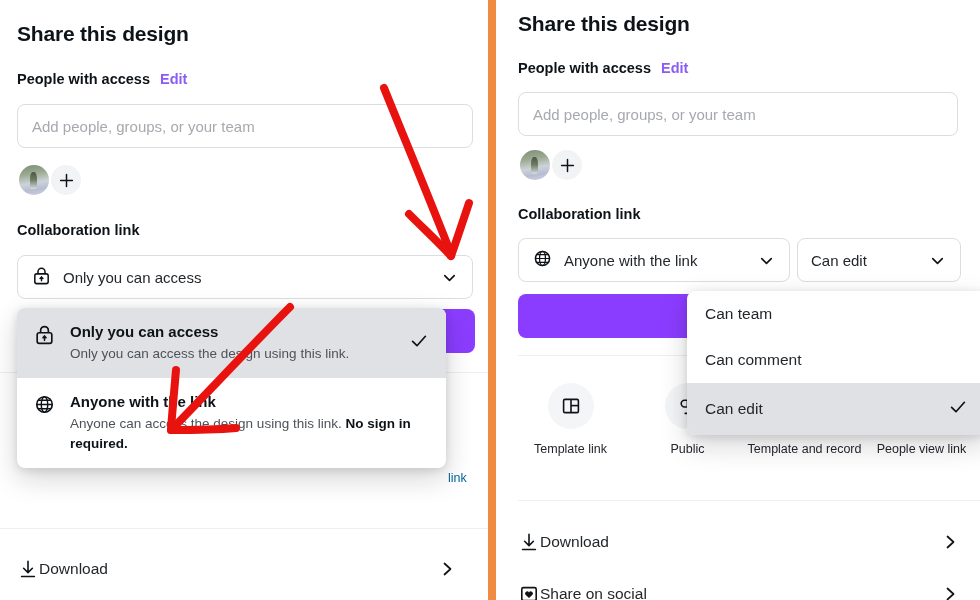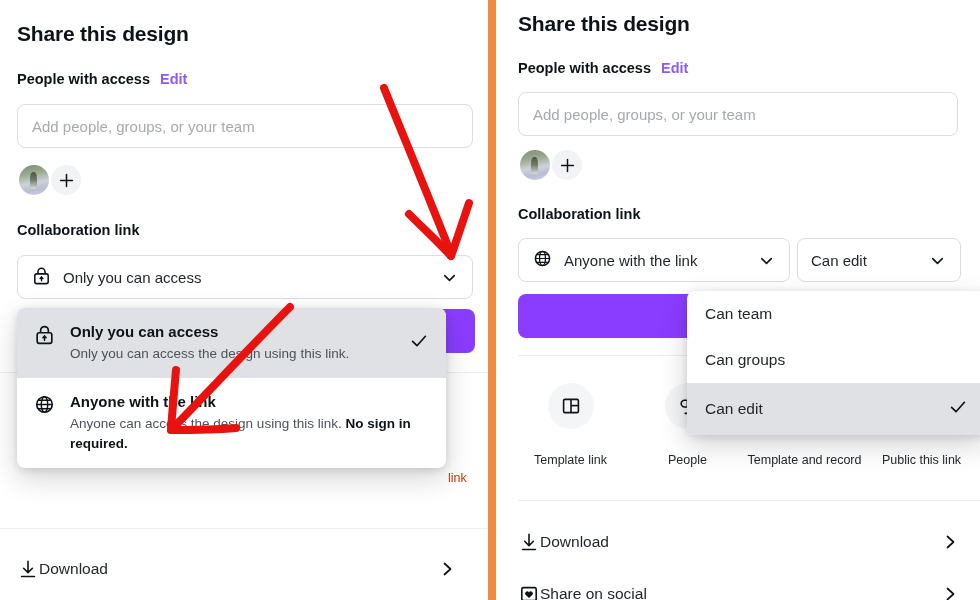"Can groups" span.mi-title { text: groups -> comment }
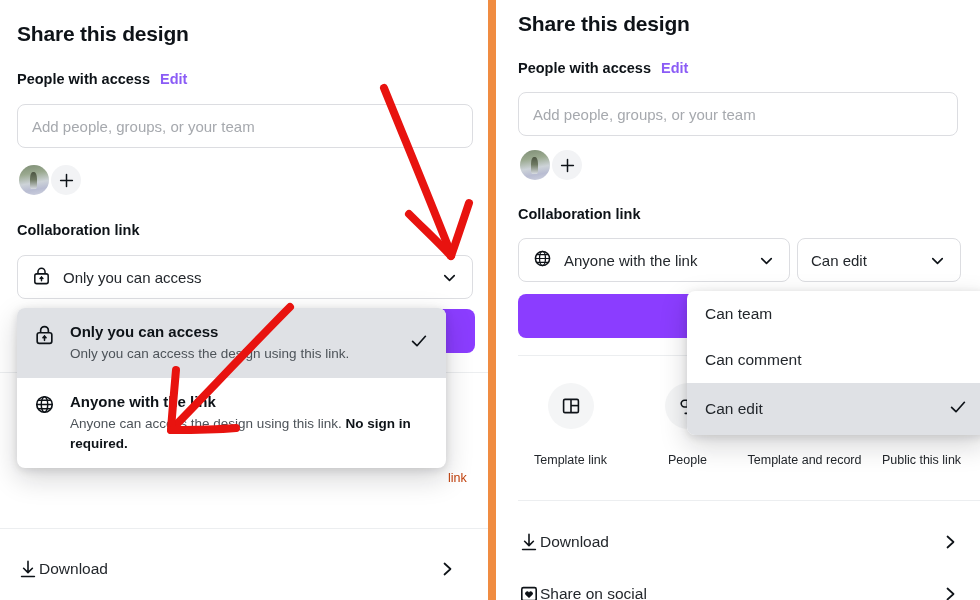"Template link" .tile { gap: 24px -> 13px }
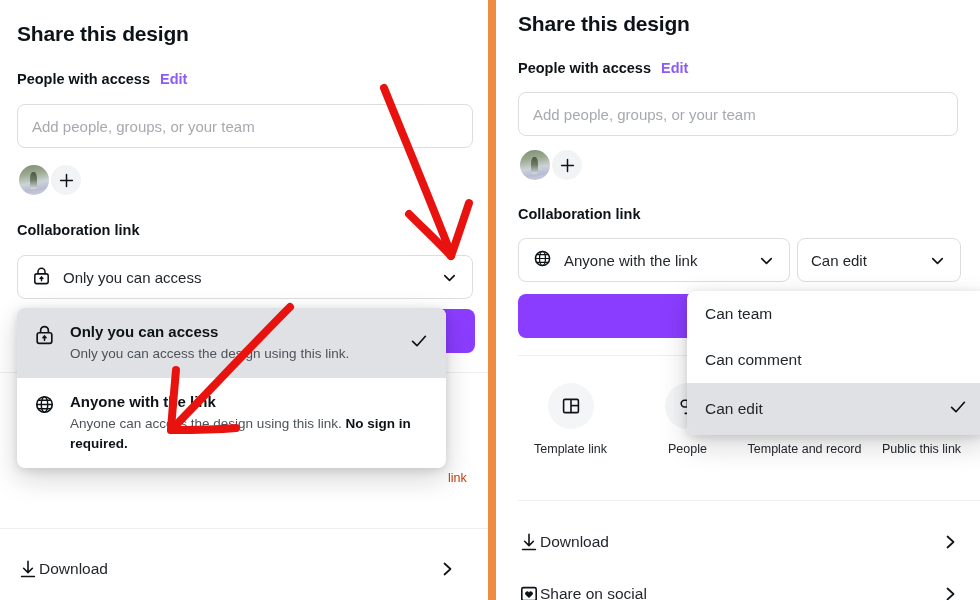"People" span.tile-label { text: People -> Public }
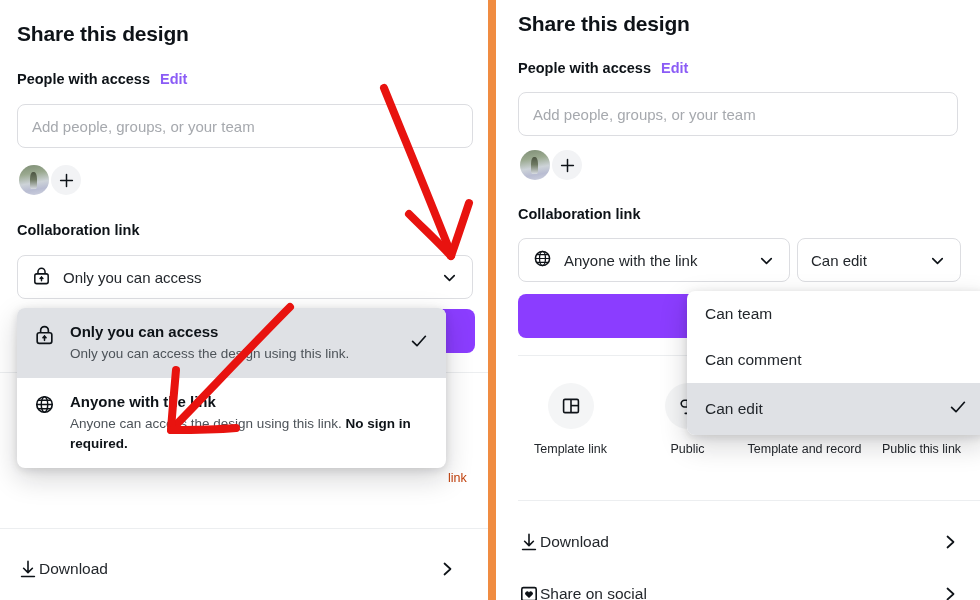"Public this link" span.tile-label { text: Public this -> People view }
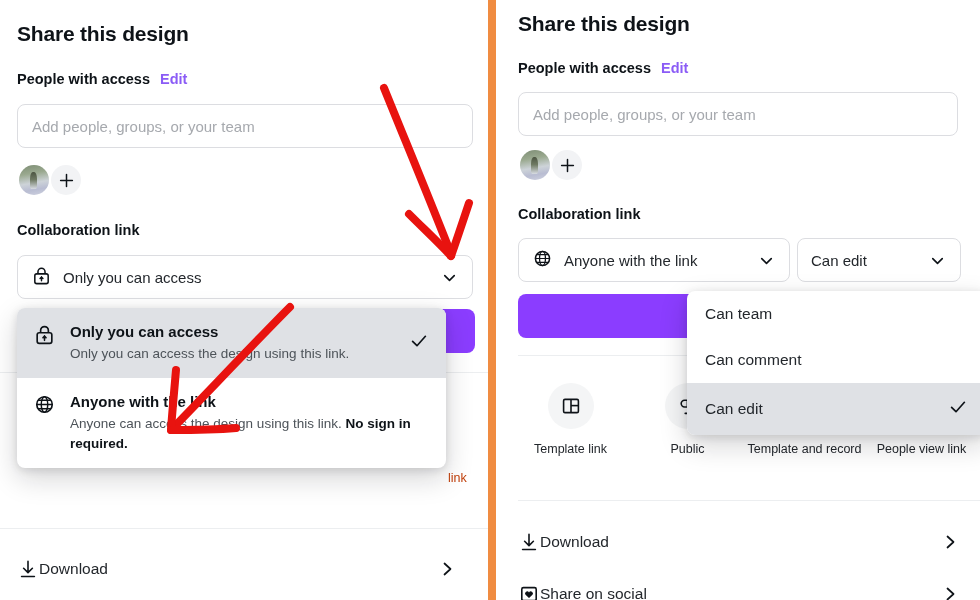"link" .cut-label { color: #c2410c -> #0369a1 }
